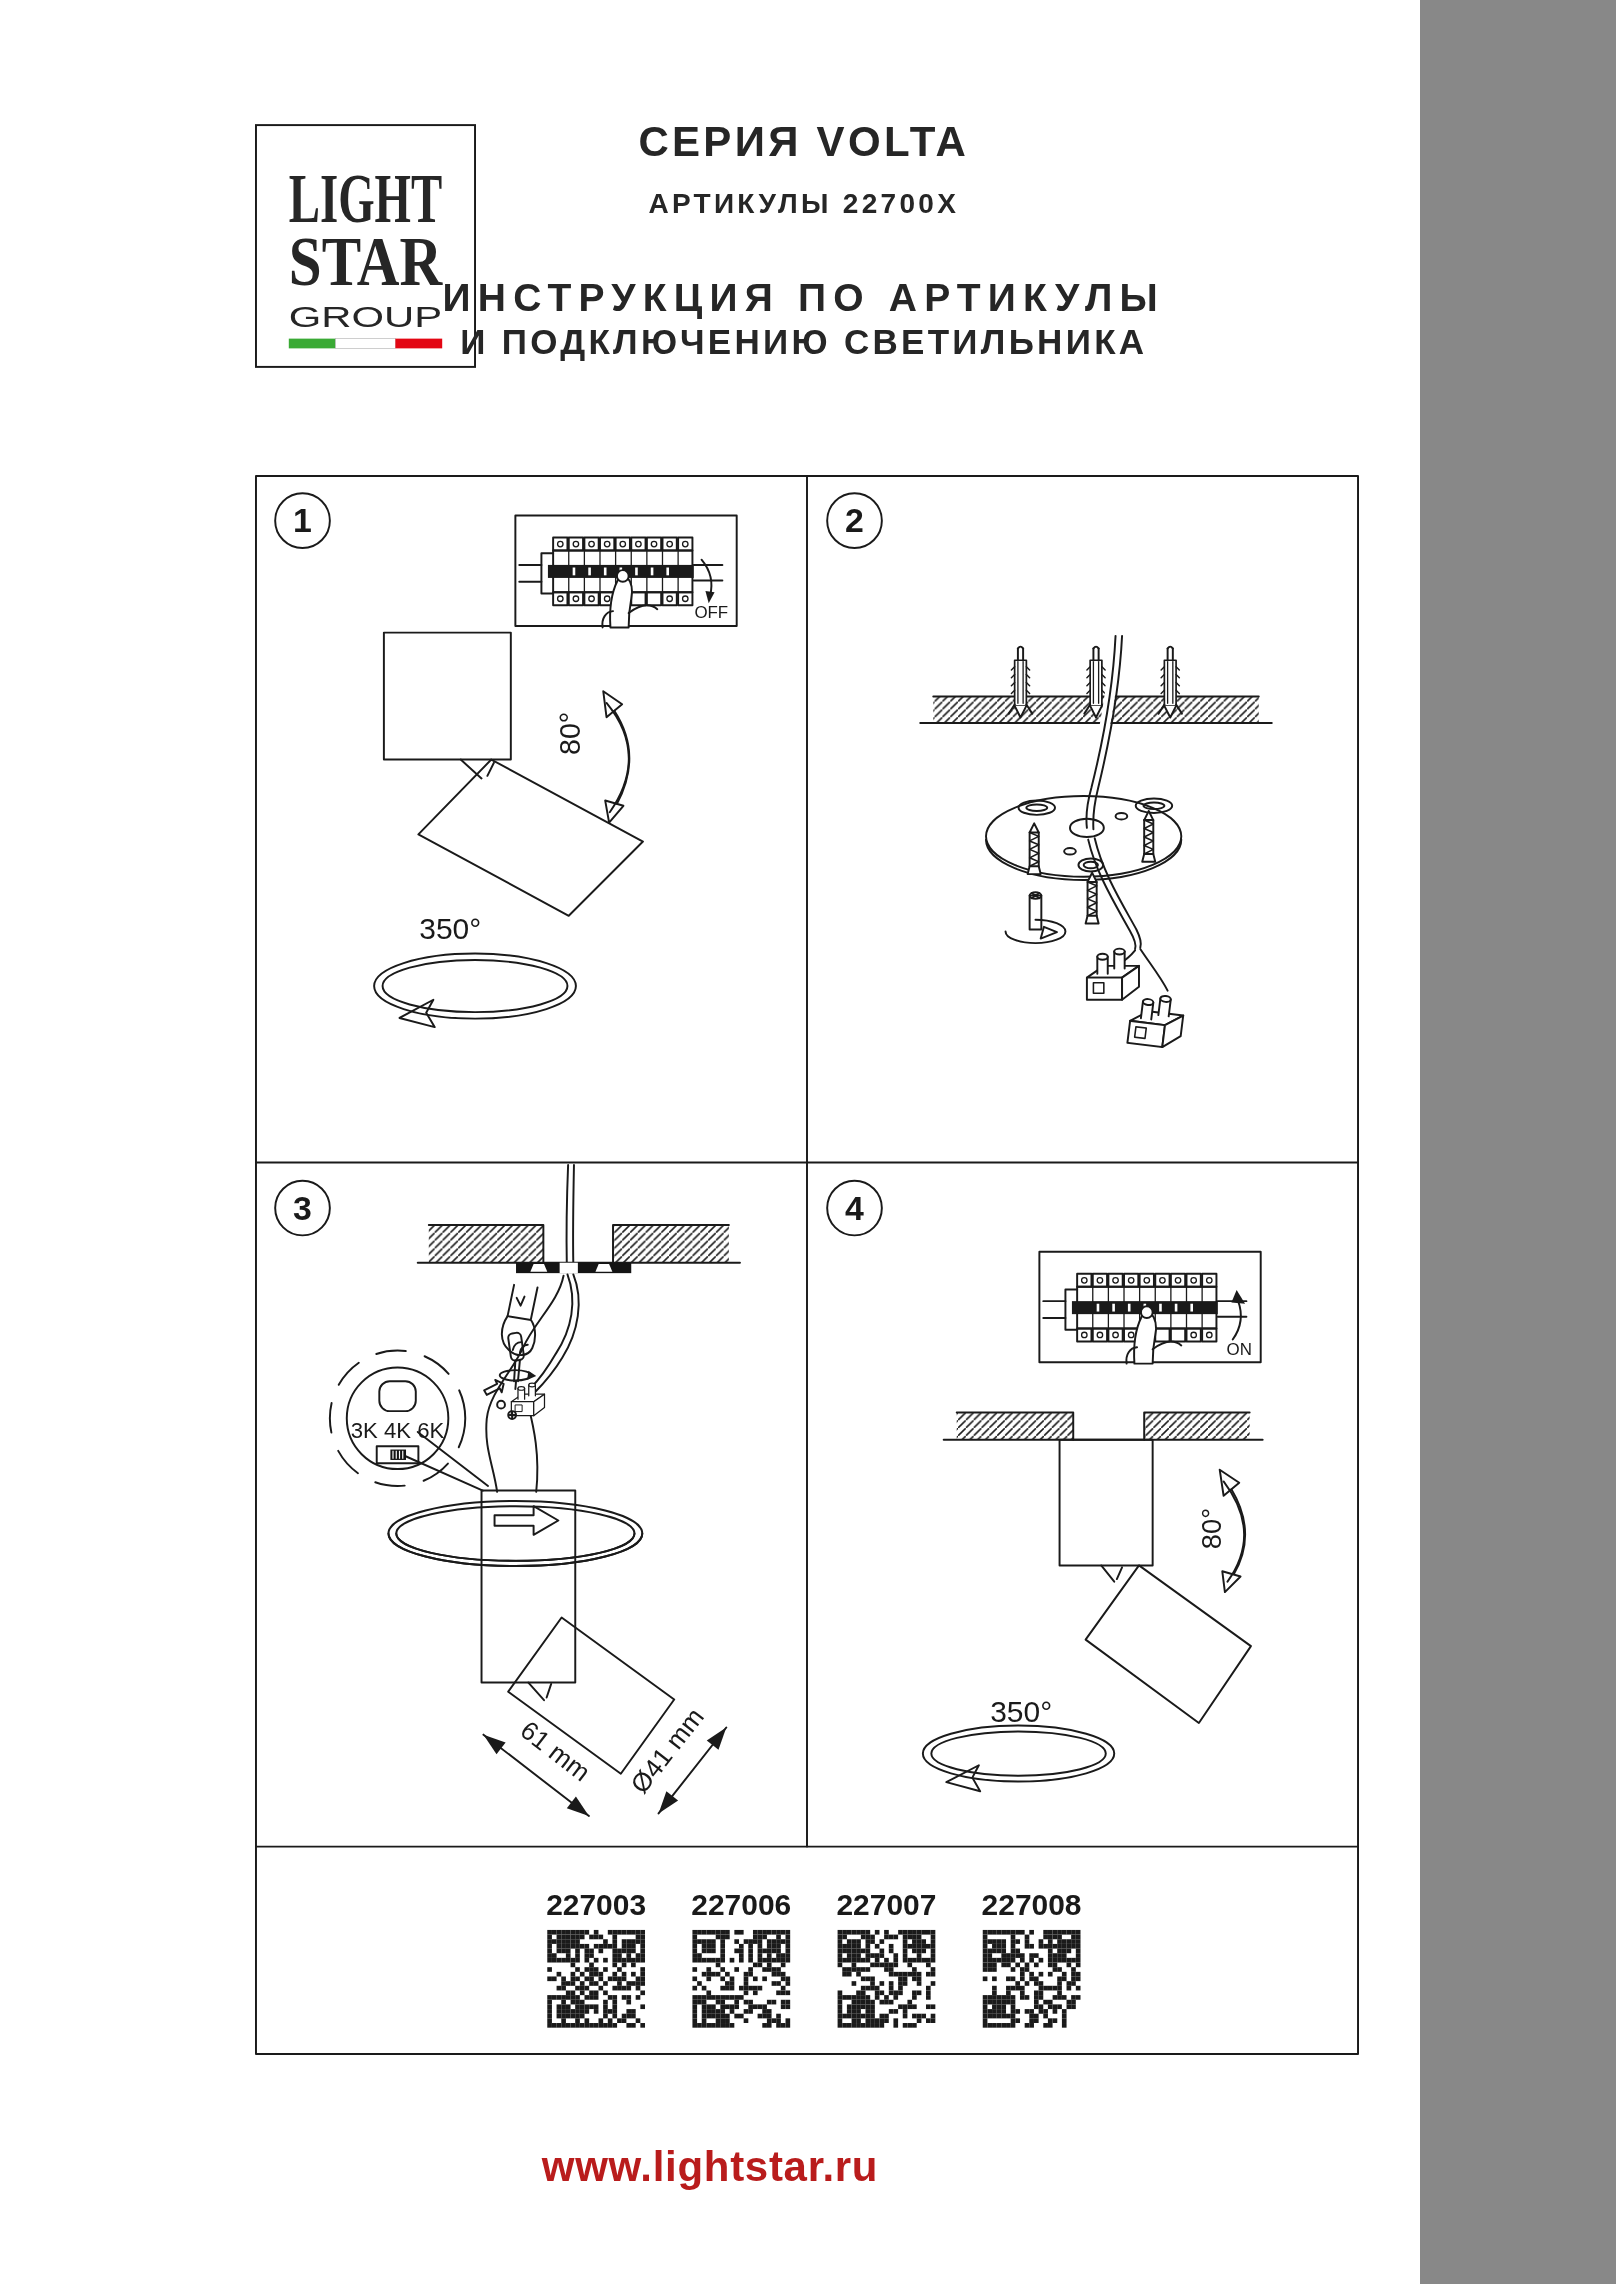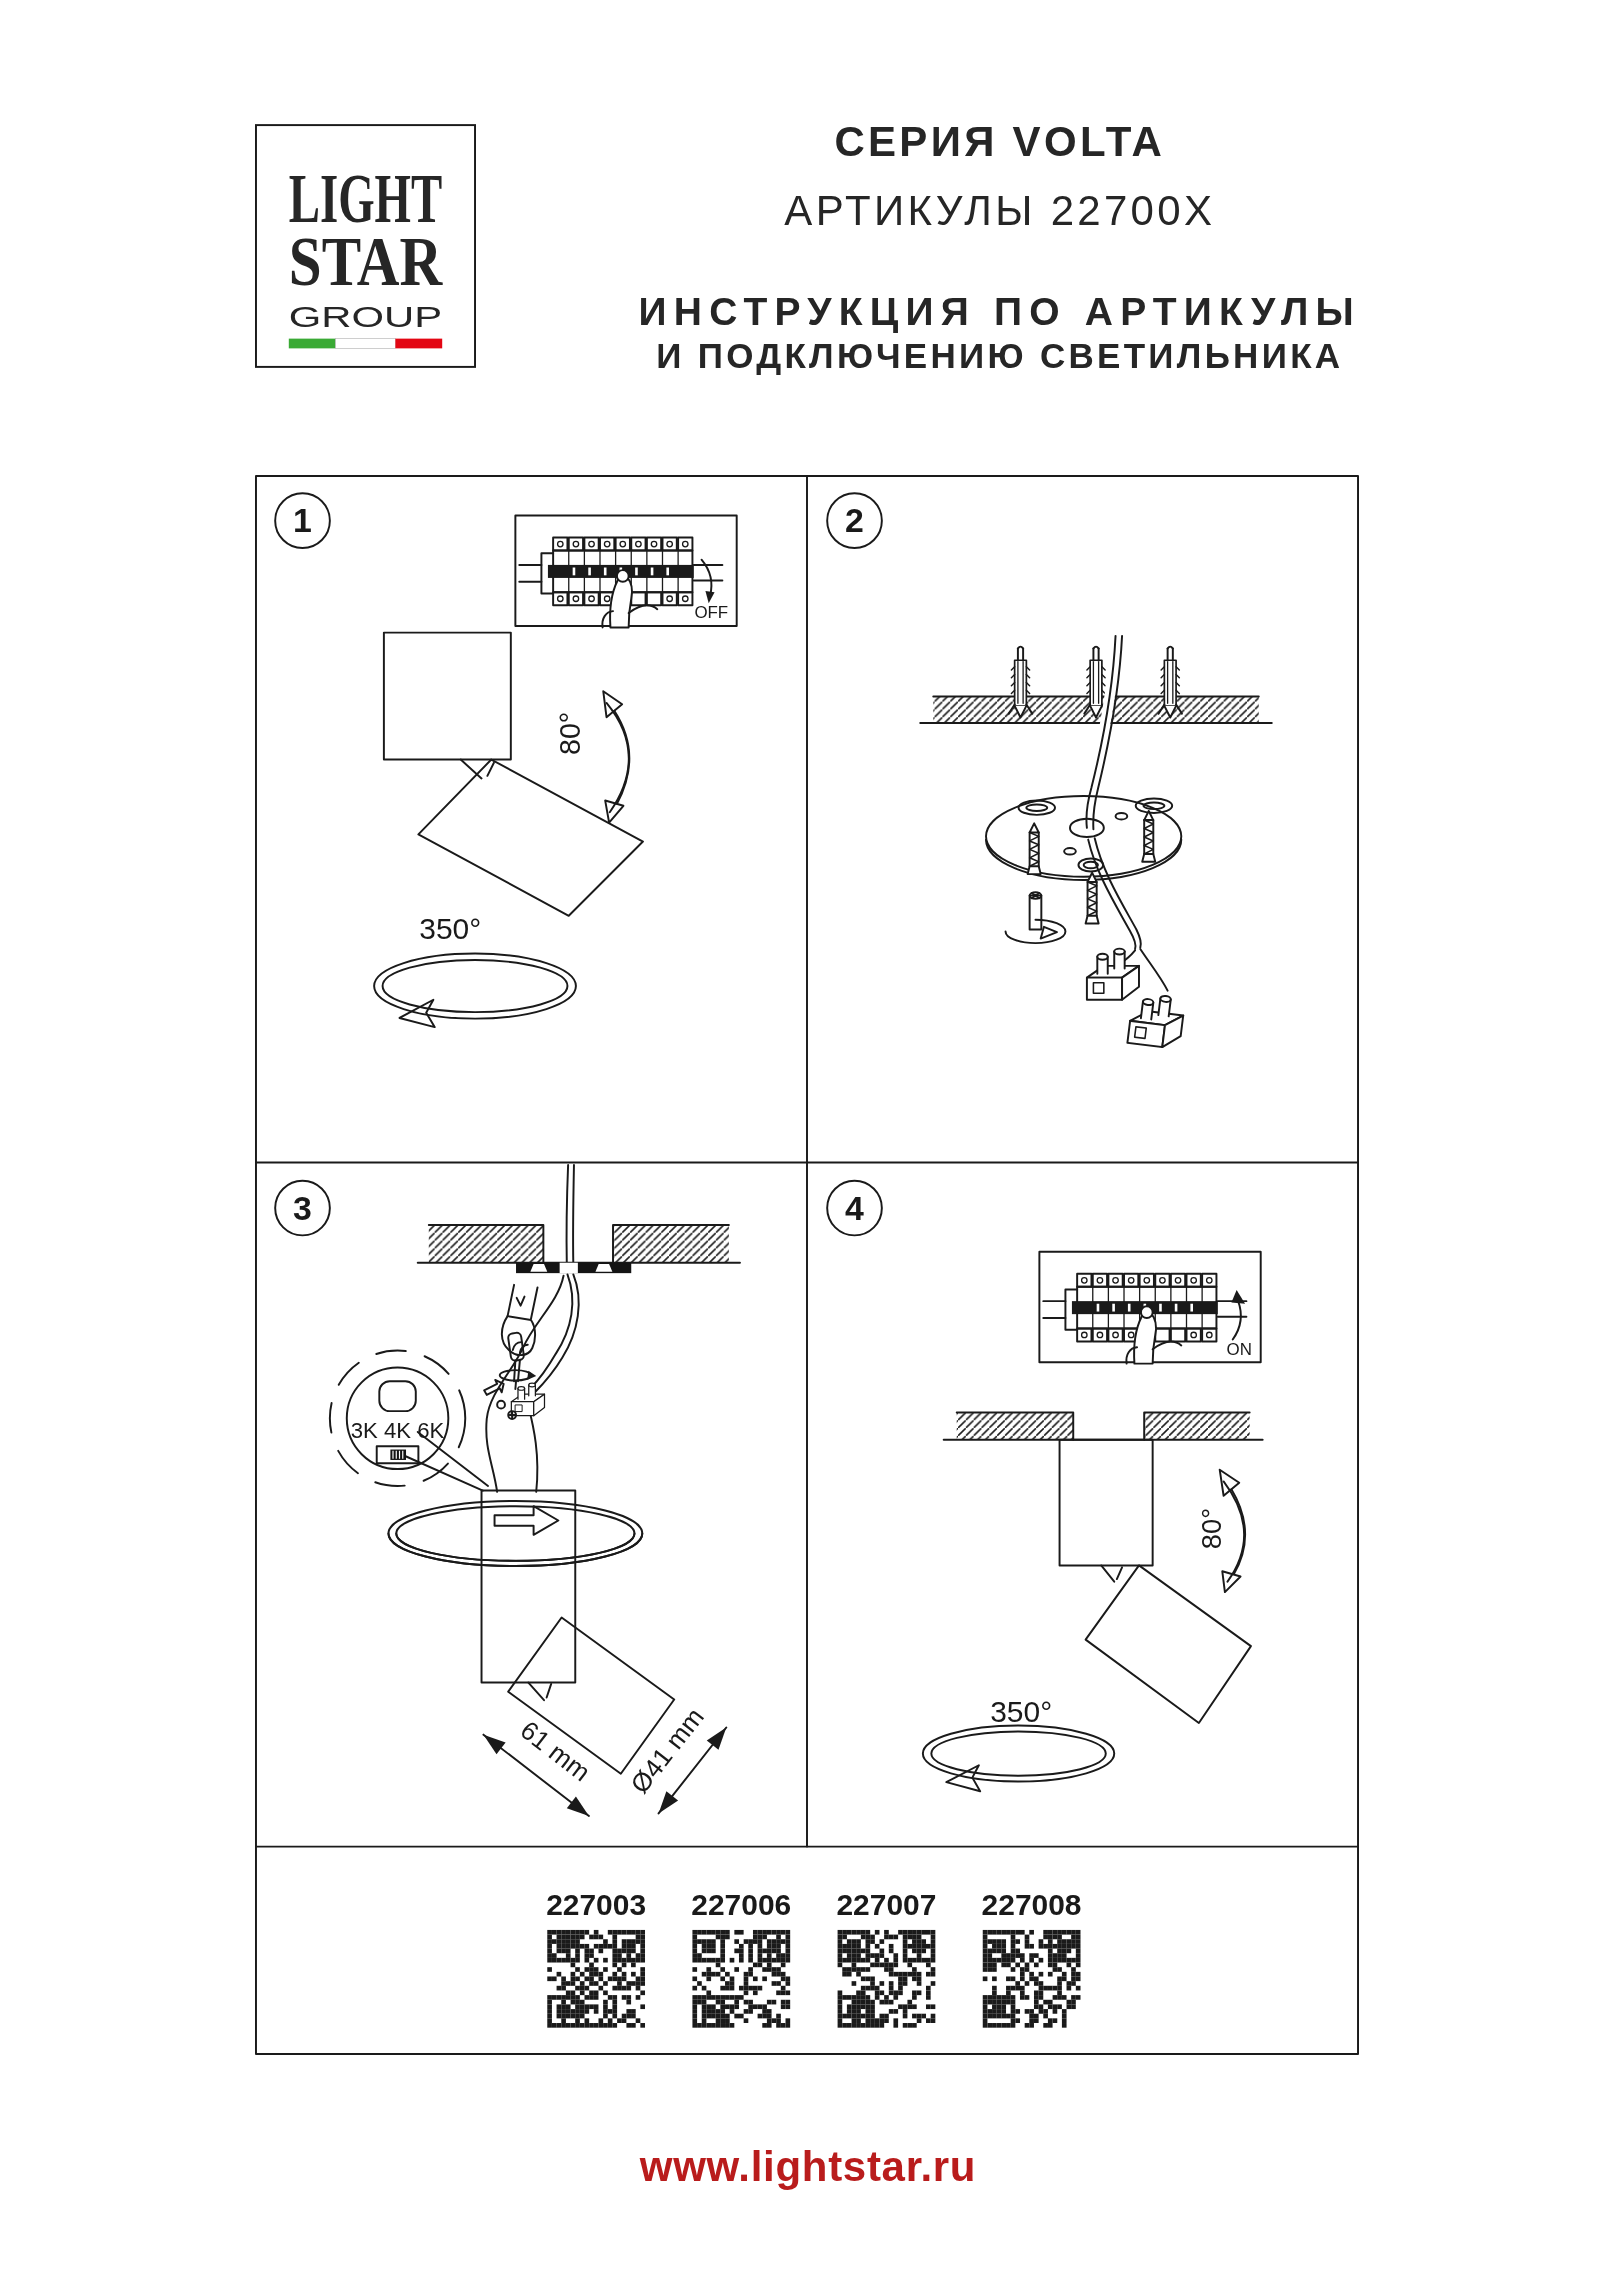"LIGHT" .page { width: 1616px -> 1420px }
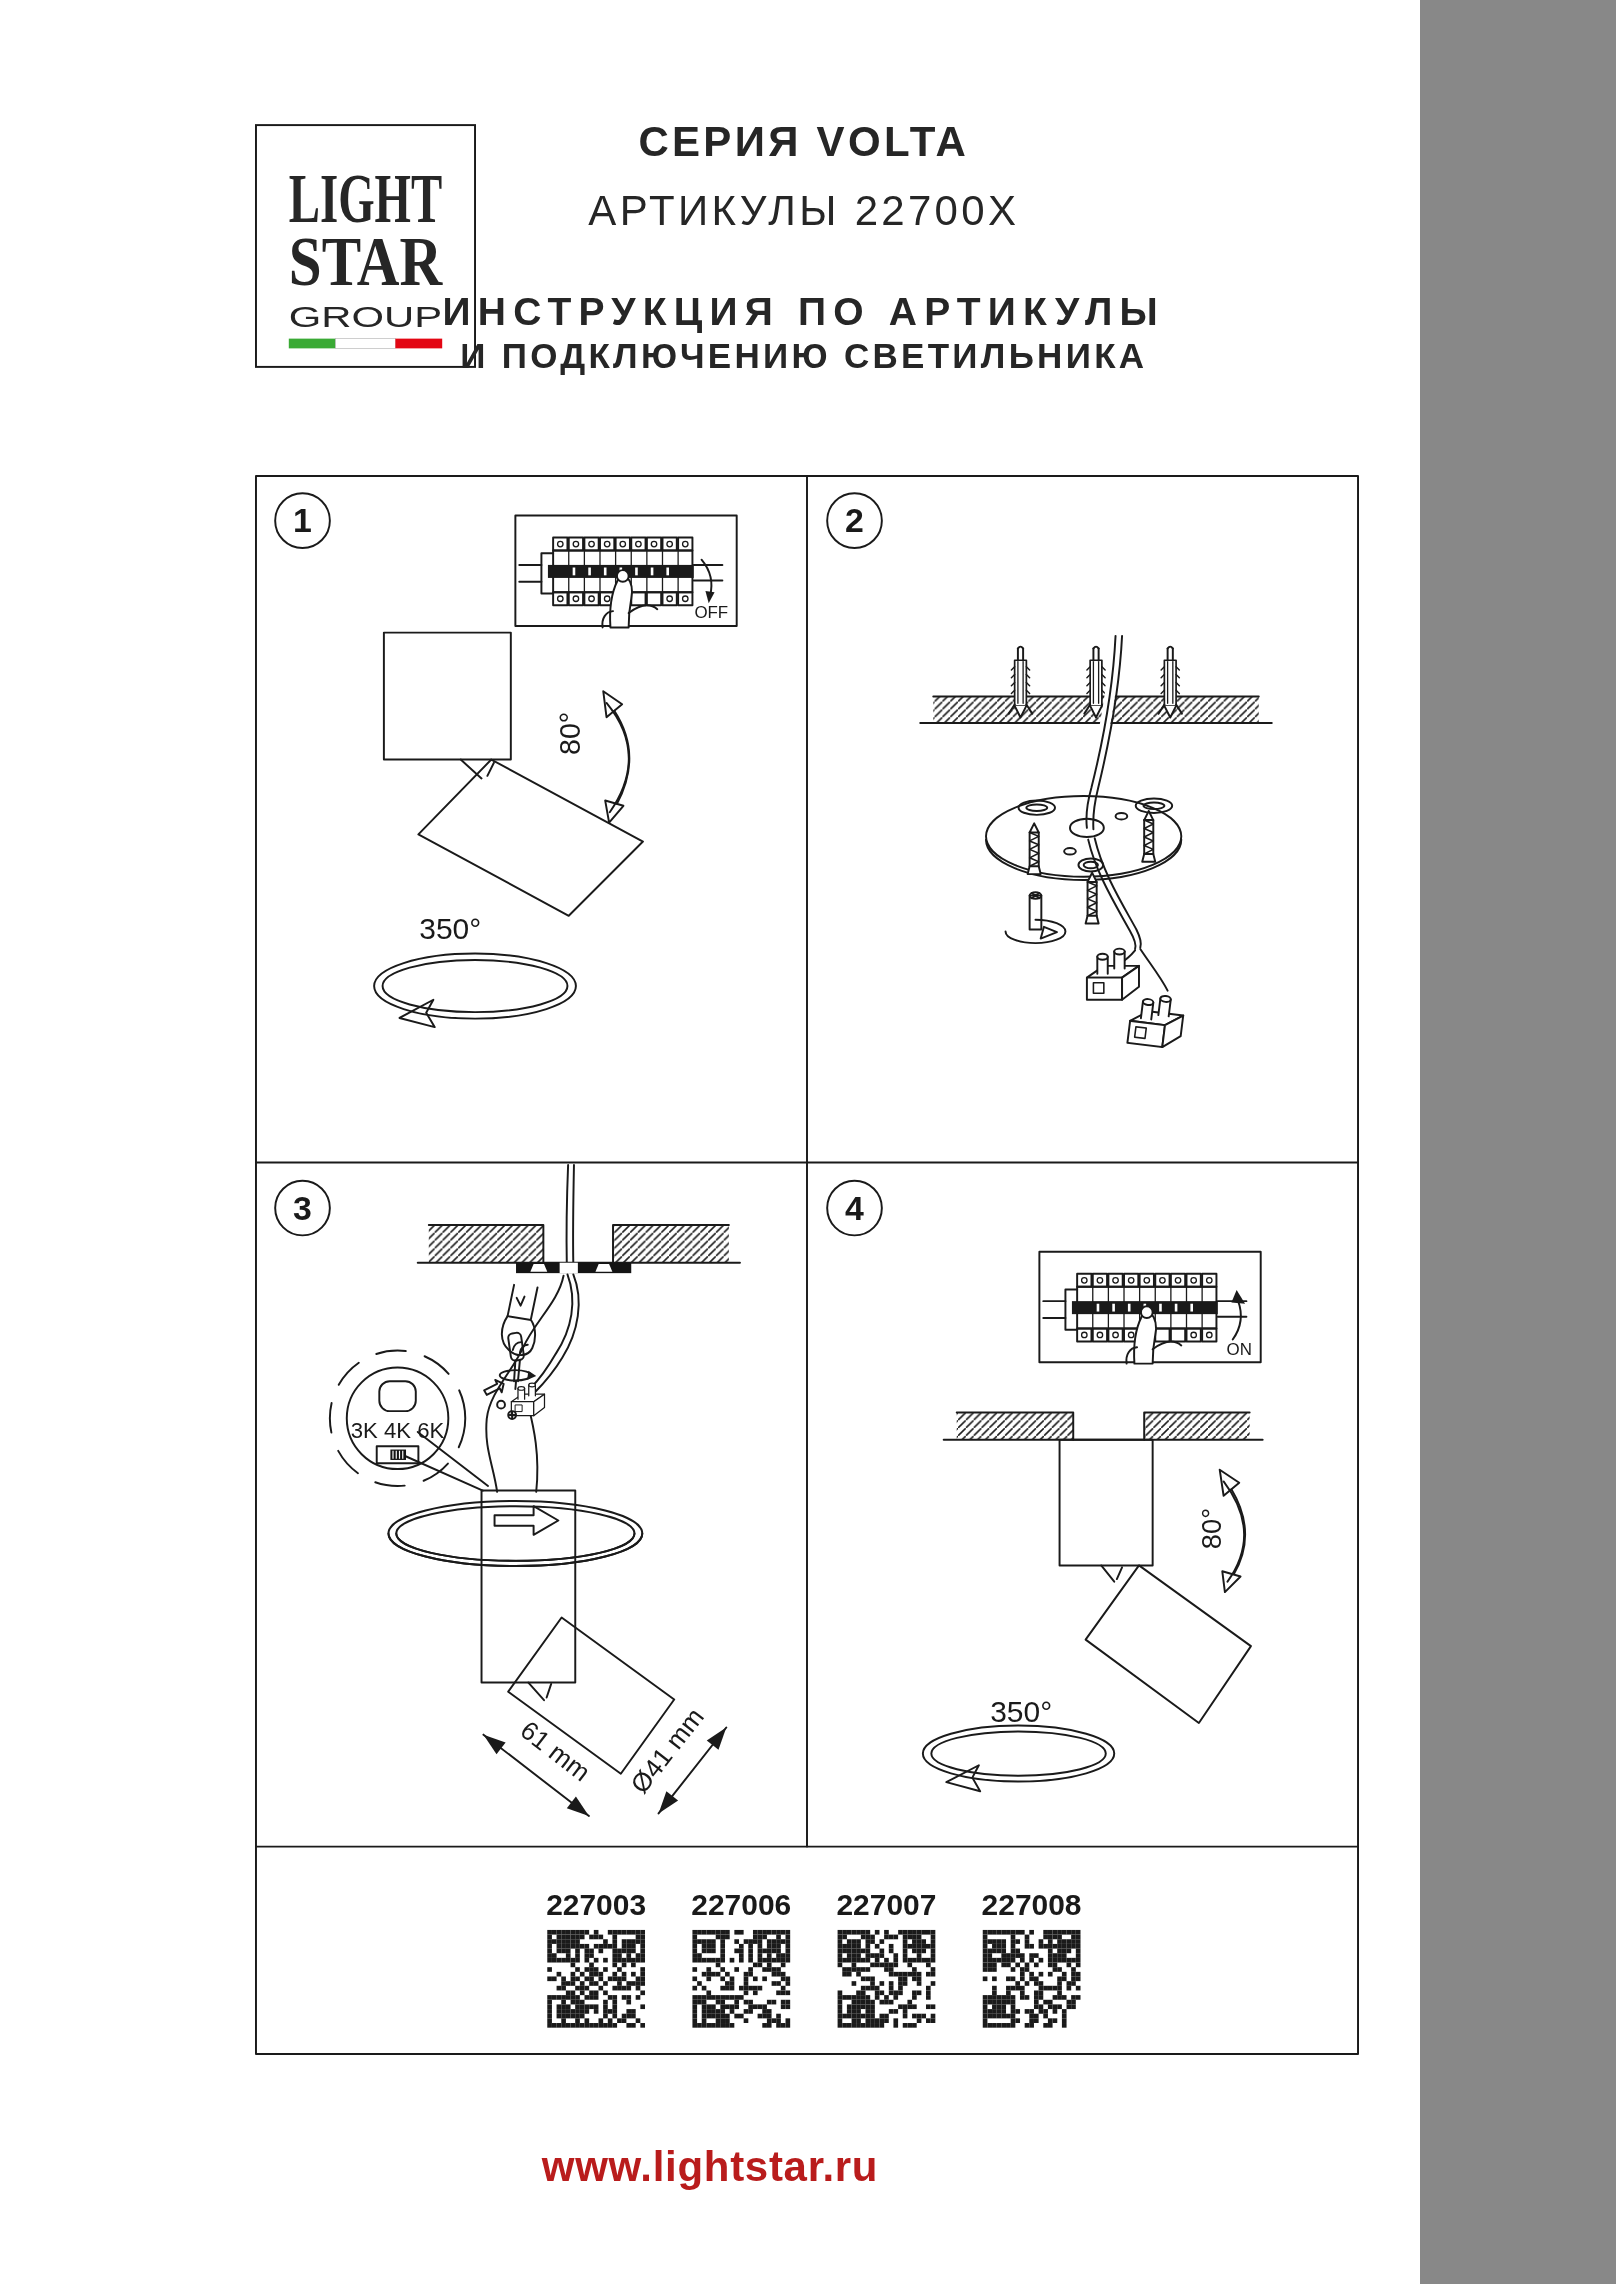"АРТИКУЛЫ 22700X" .hdr .t2 { font-size: 42px -> 28px; font-weight: normal -> bold }
